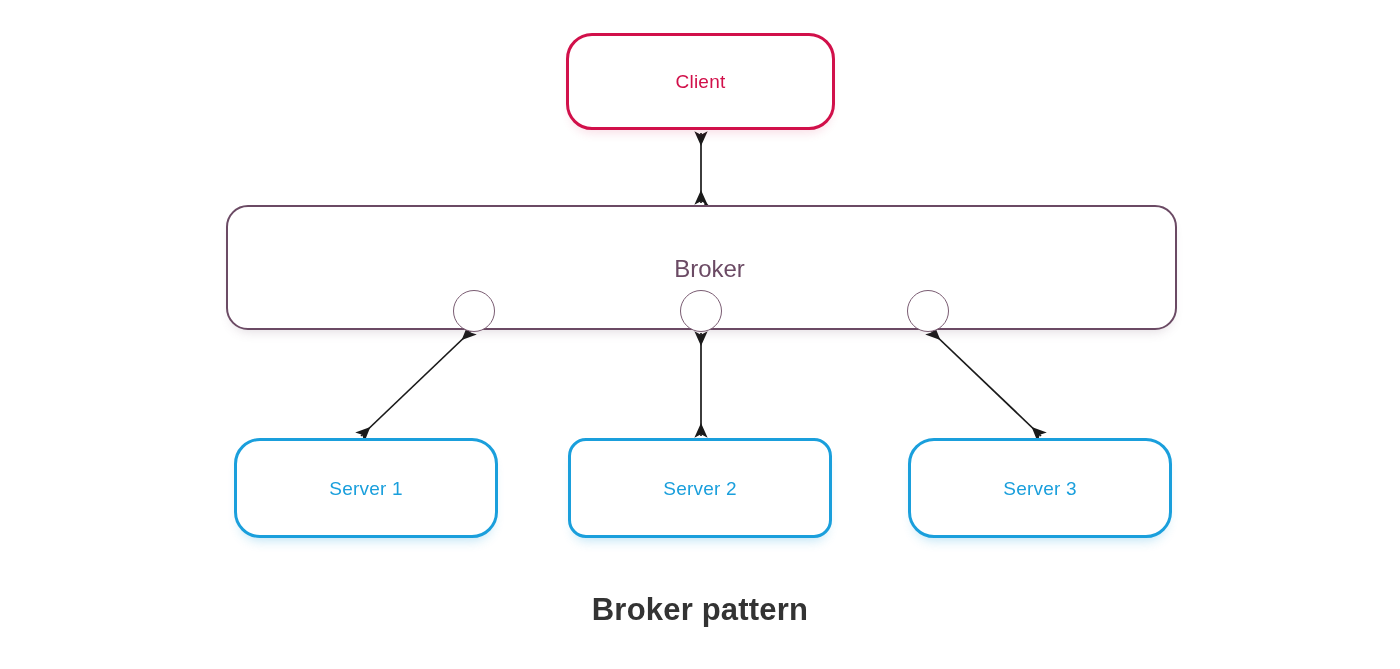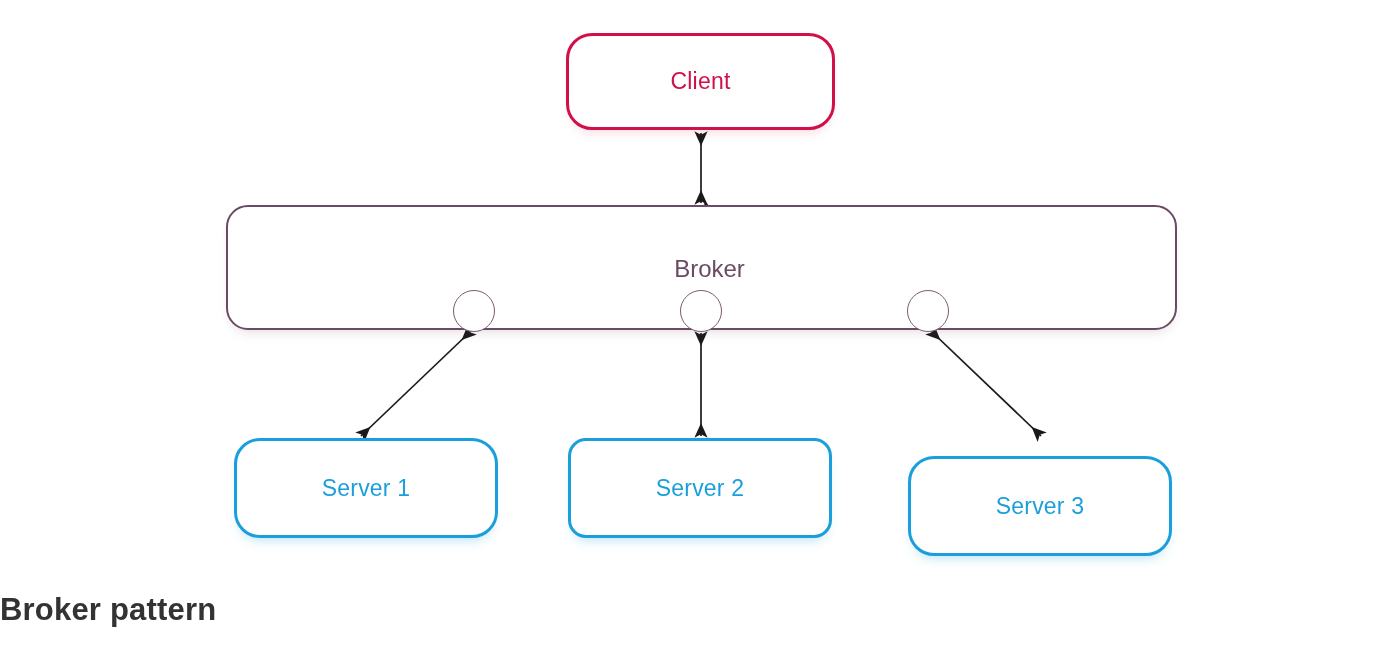"Client" .node-label { font-size: 23px -> 19px }
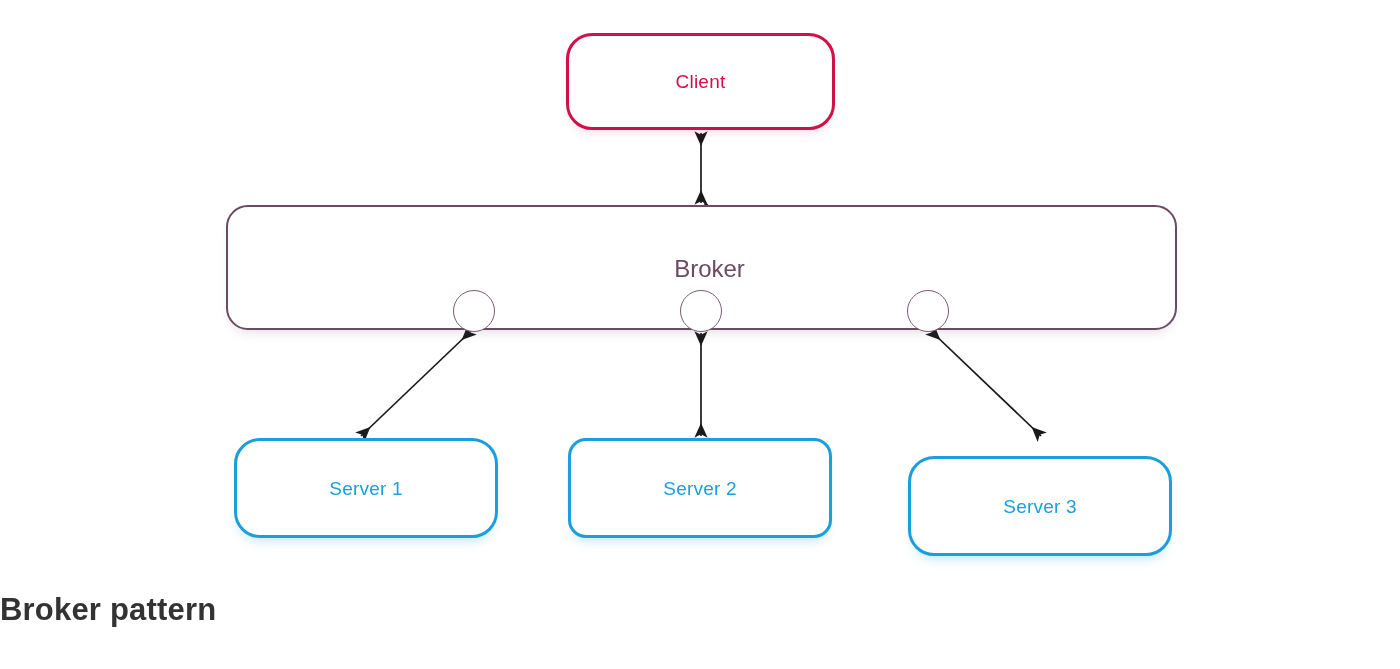"Server 3" .server-3 { margin-top: 18px -> none }
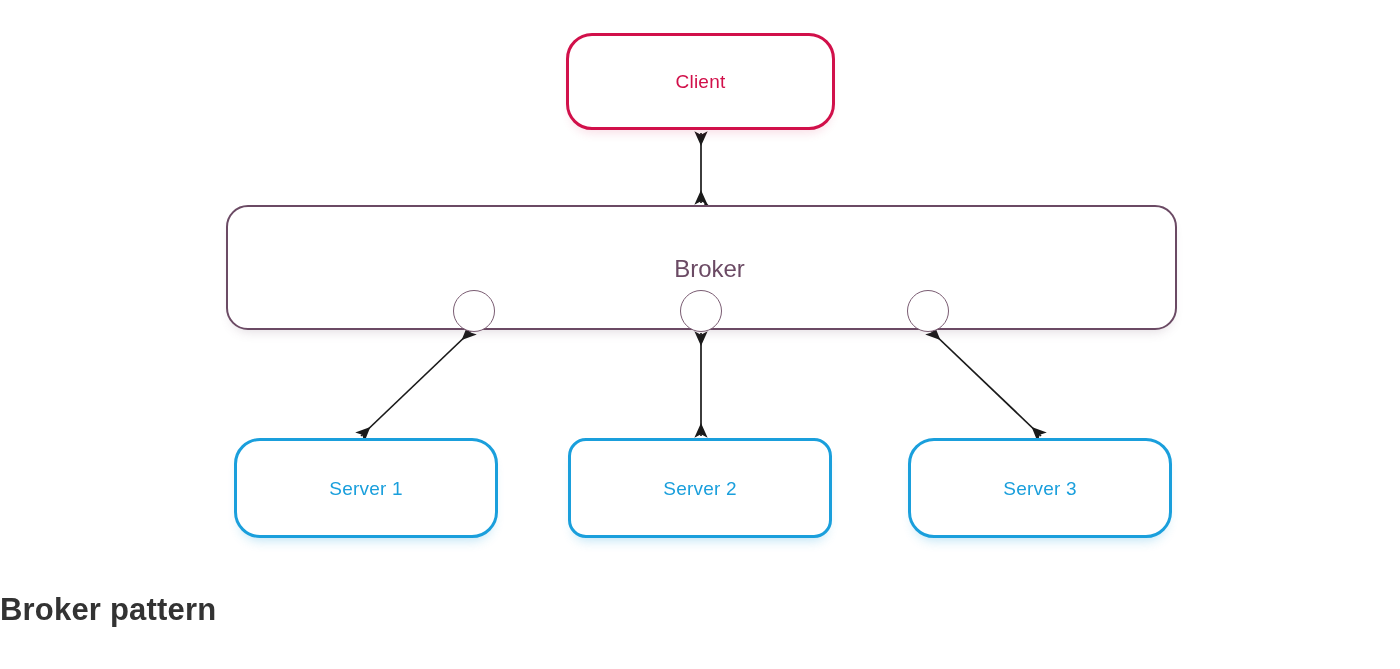"Broker pattern" .caption { text-align: none -> center }
